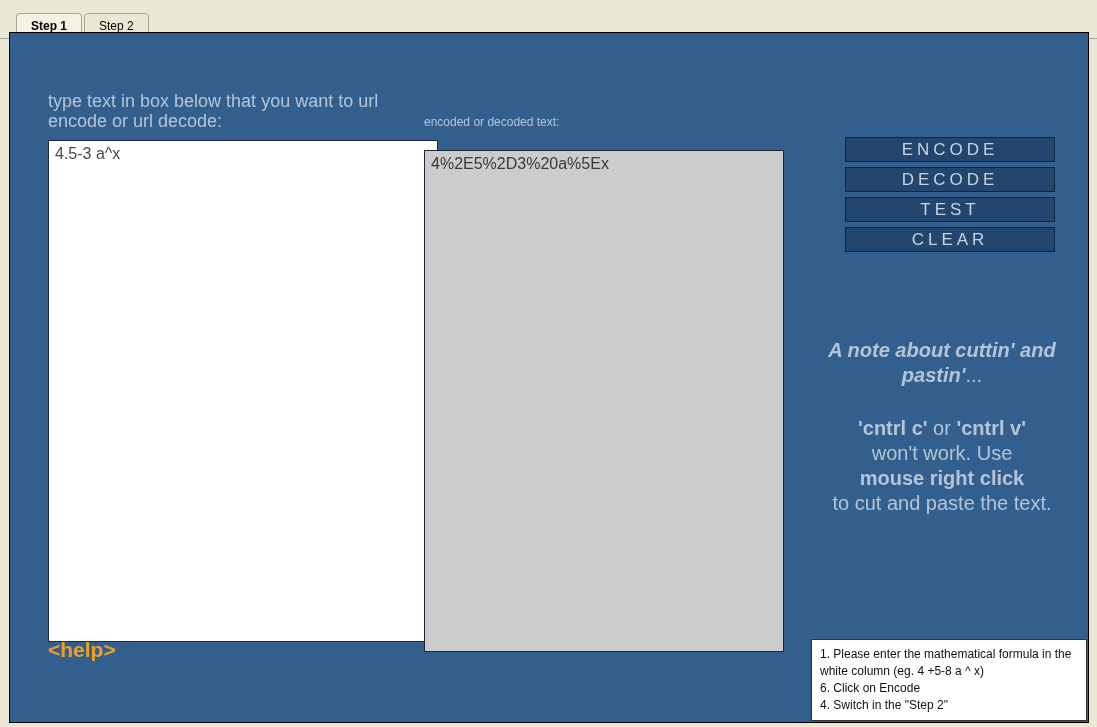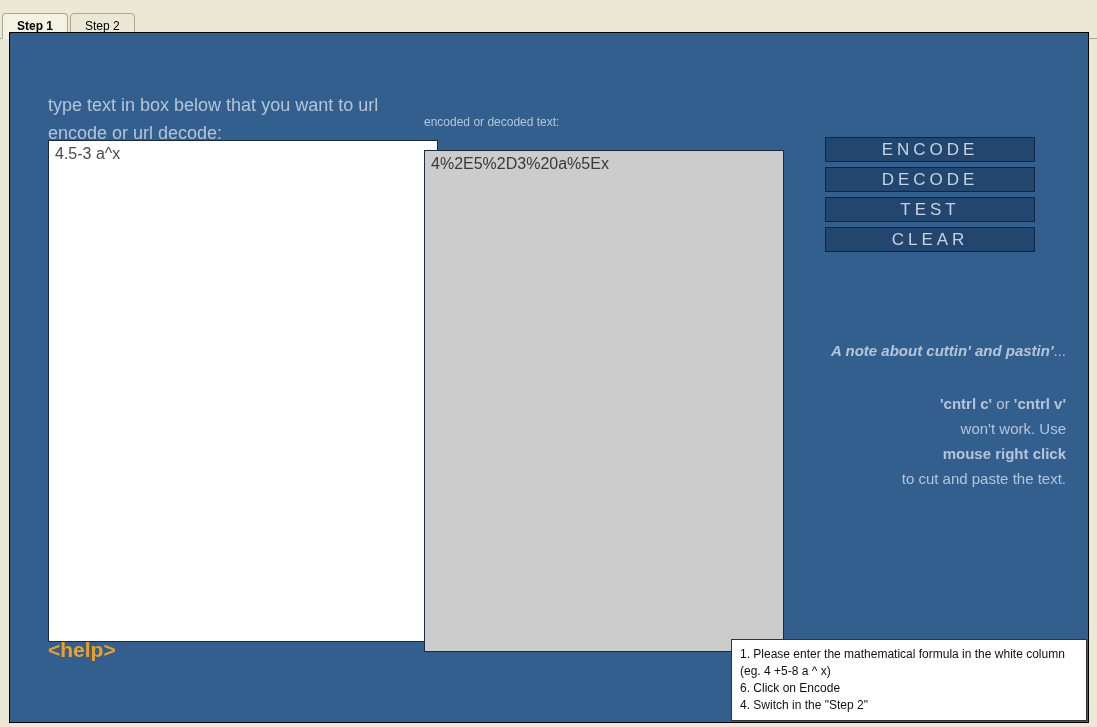"Step 1" .tab-bar { padding-left: 2px -> 16px }
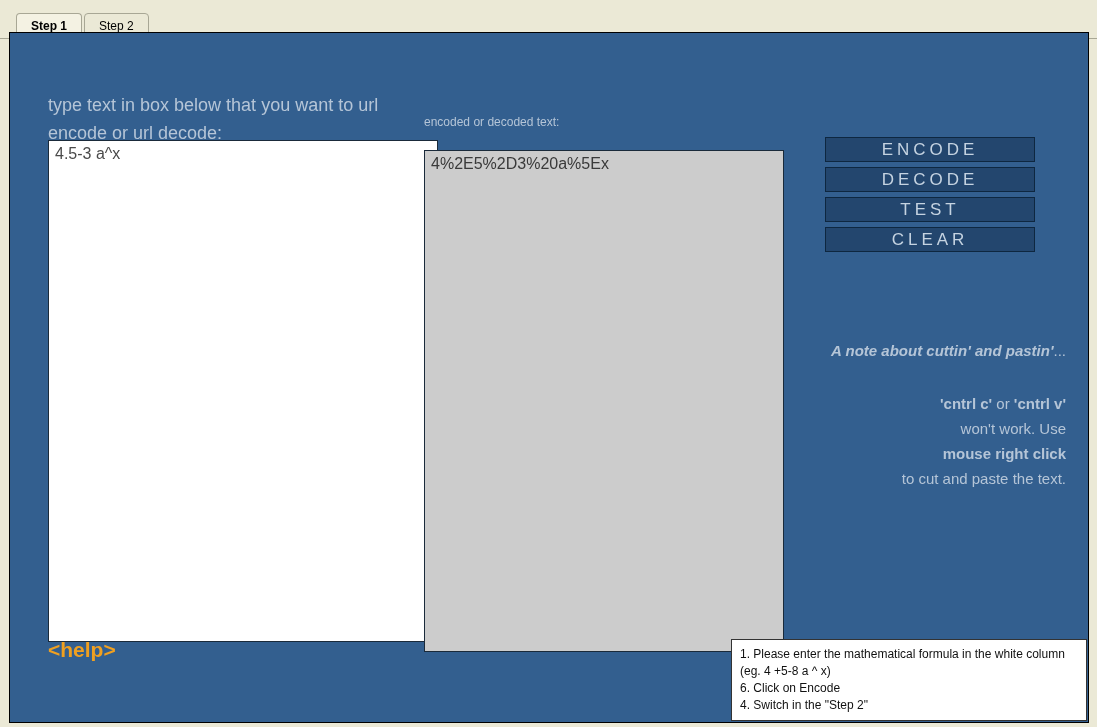"type text in box below" .label-left { line-height: 28px -> 20px }
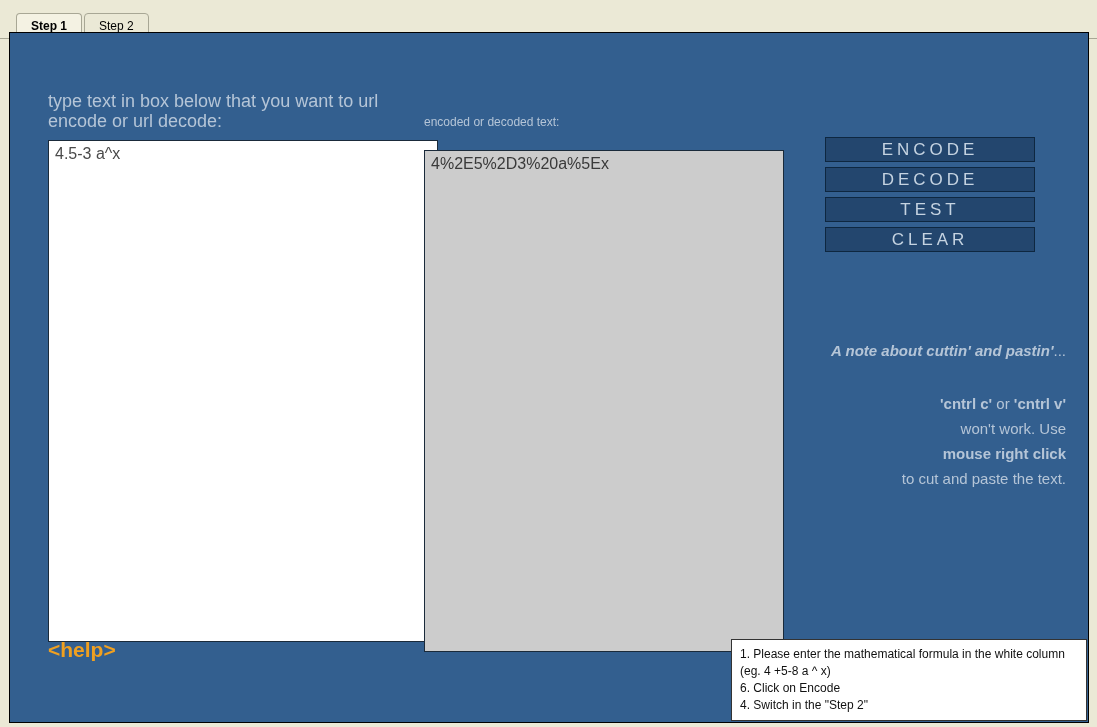"ENCODE" .btn { margin-left: none -> 20px }
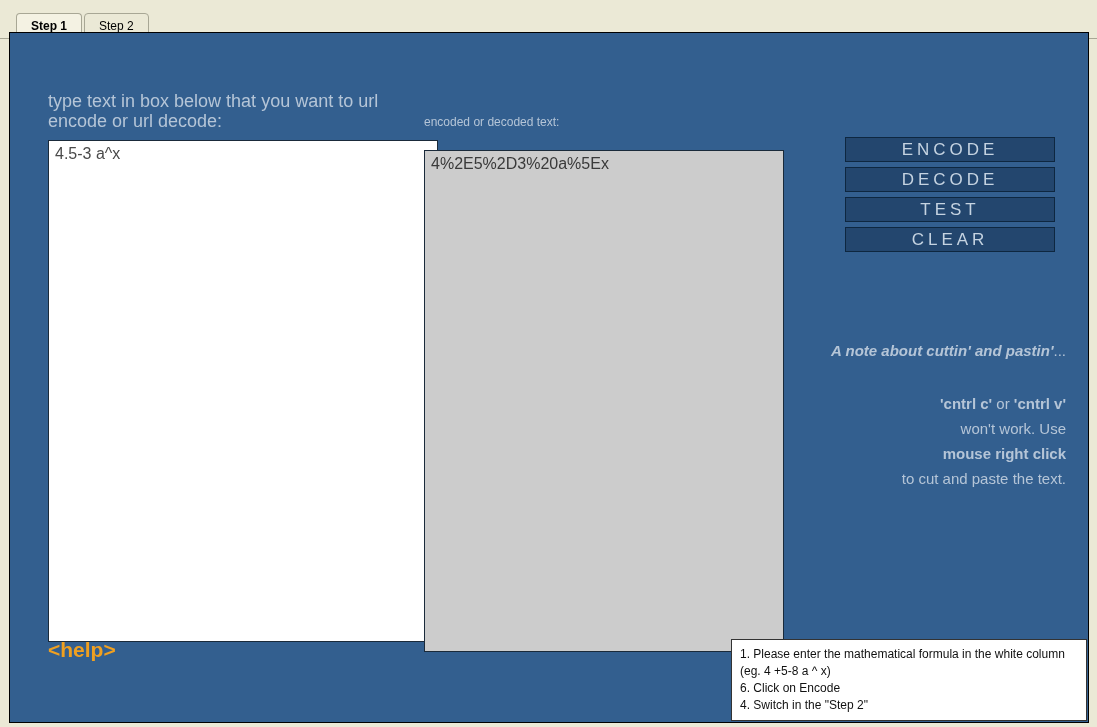"A note about cuttin' and" .note-block { font-size: 15px -> 20px; right: 22px -> 16px; text-align: right -> center }
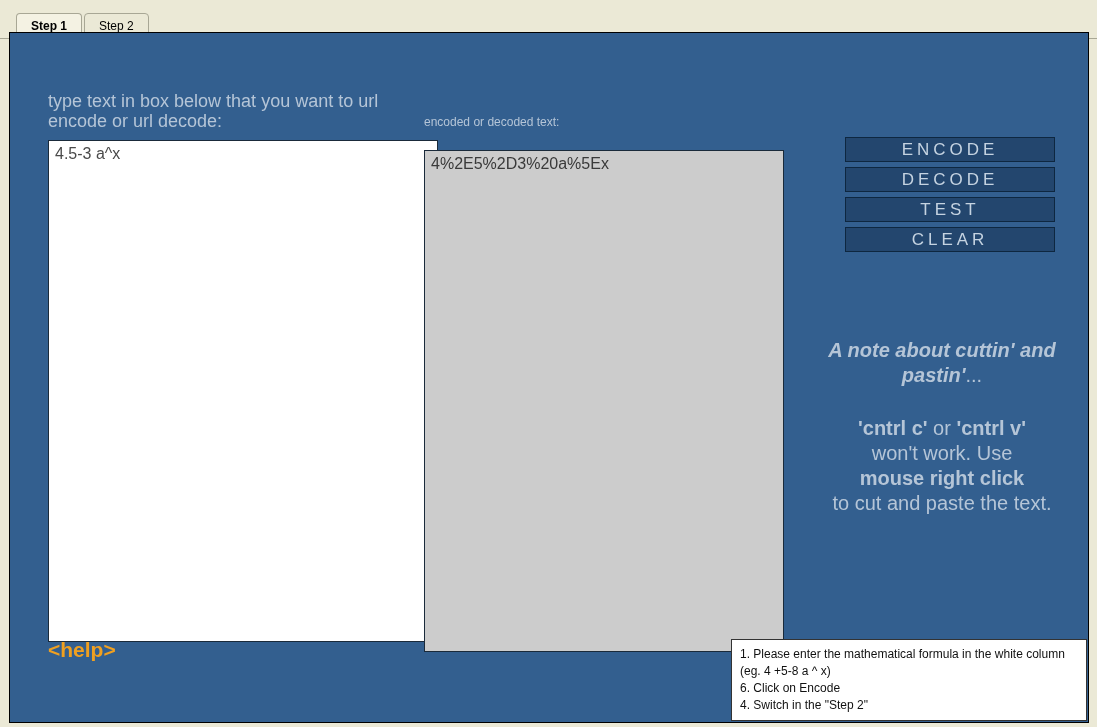"1. Please enter the mathematical" .tooltip { width: 356px -> 276px }
